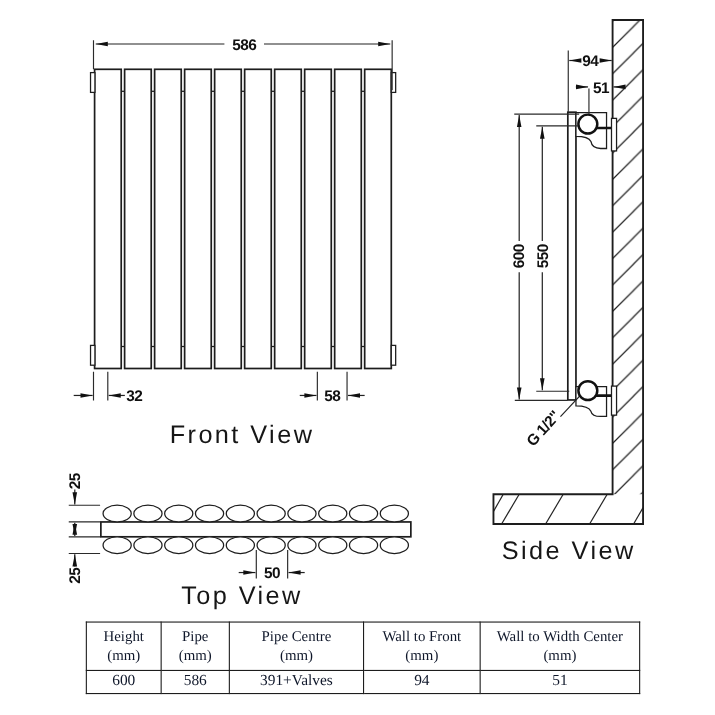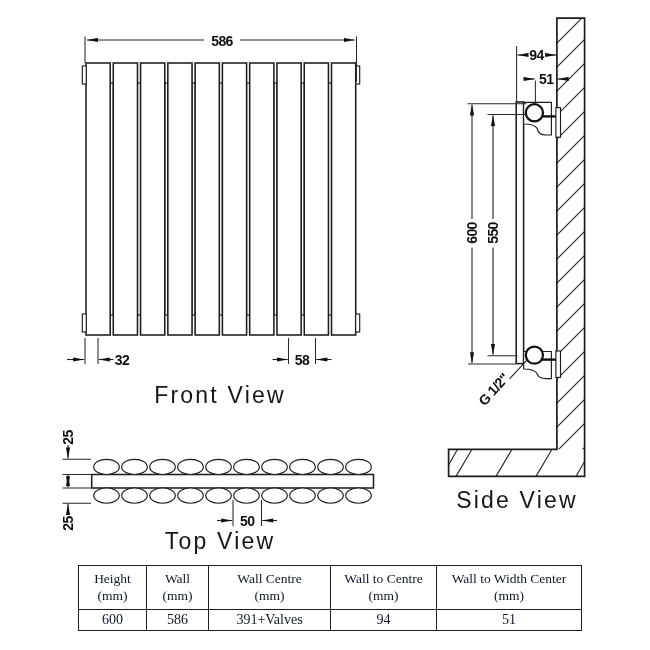"Wall" span.hdr-line { text: Wall -> Pipe }
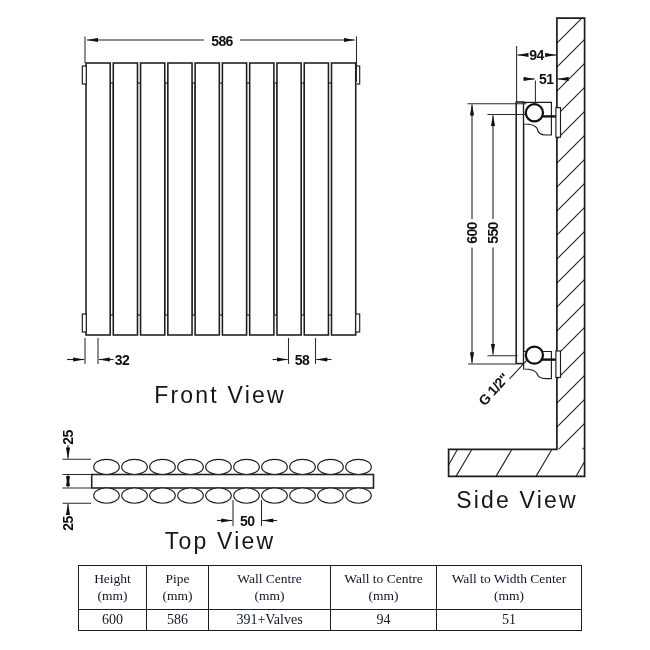"Wall Centre" span.hdr-line { text: Wall -> Pipe }
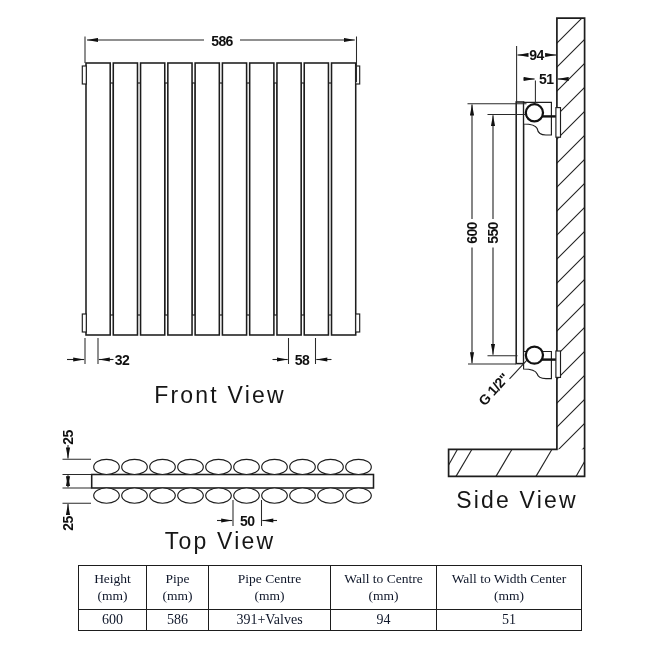"Wall to Centre" span.hdr-line { text: Centre -> Front }
